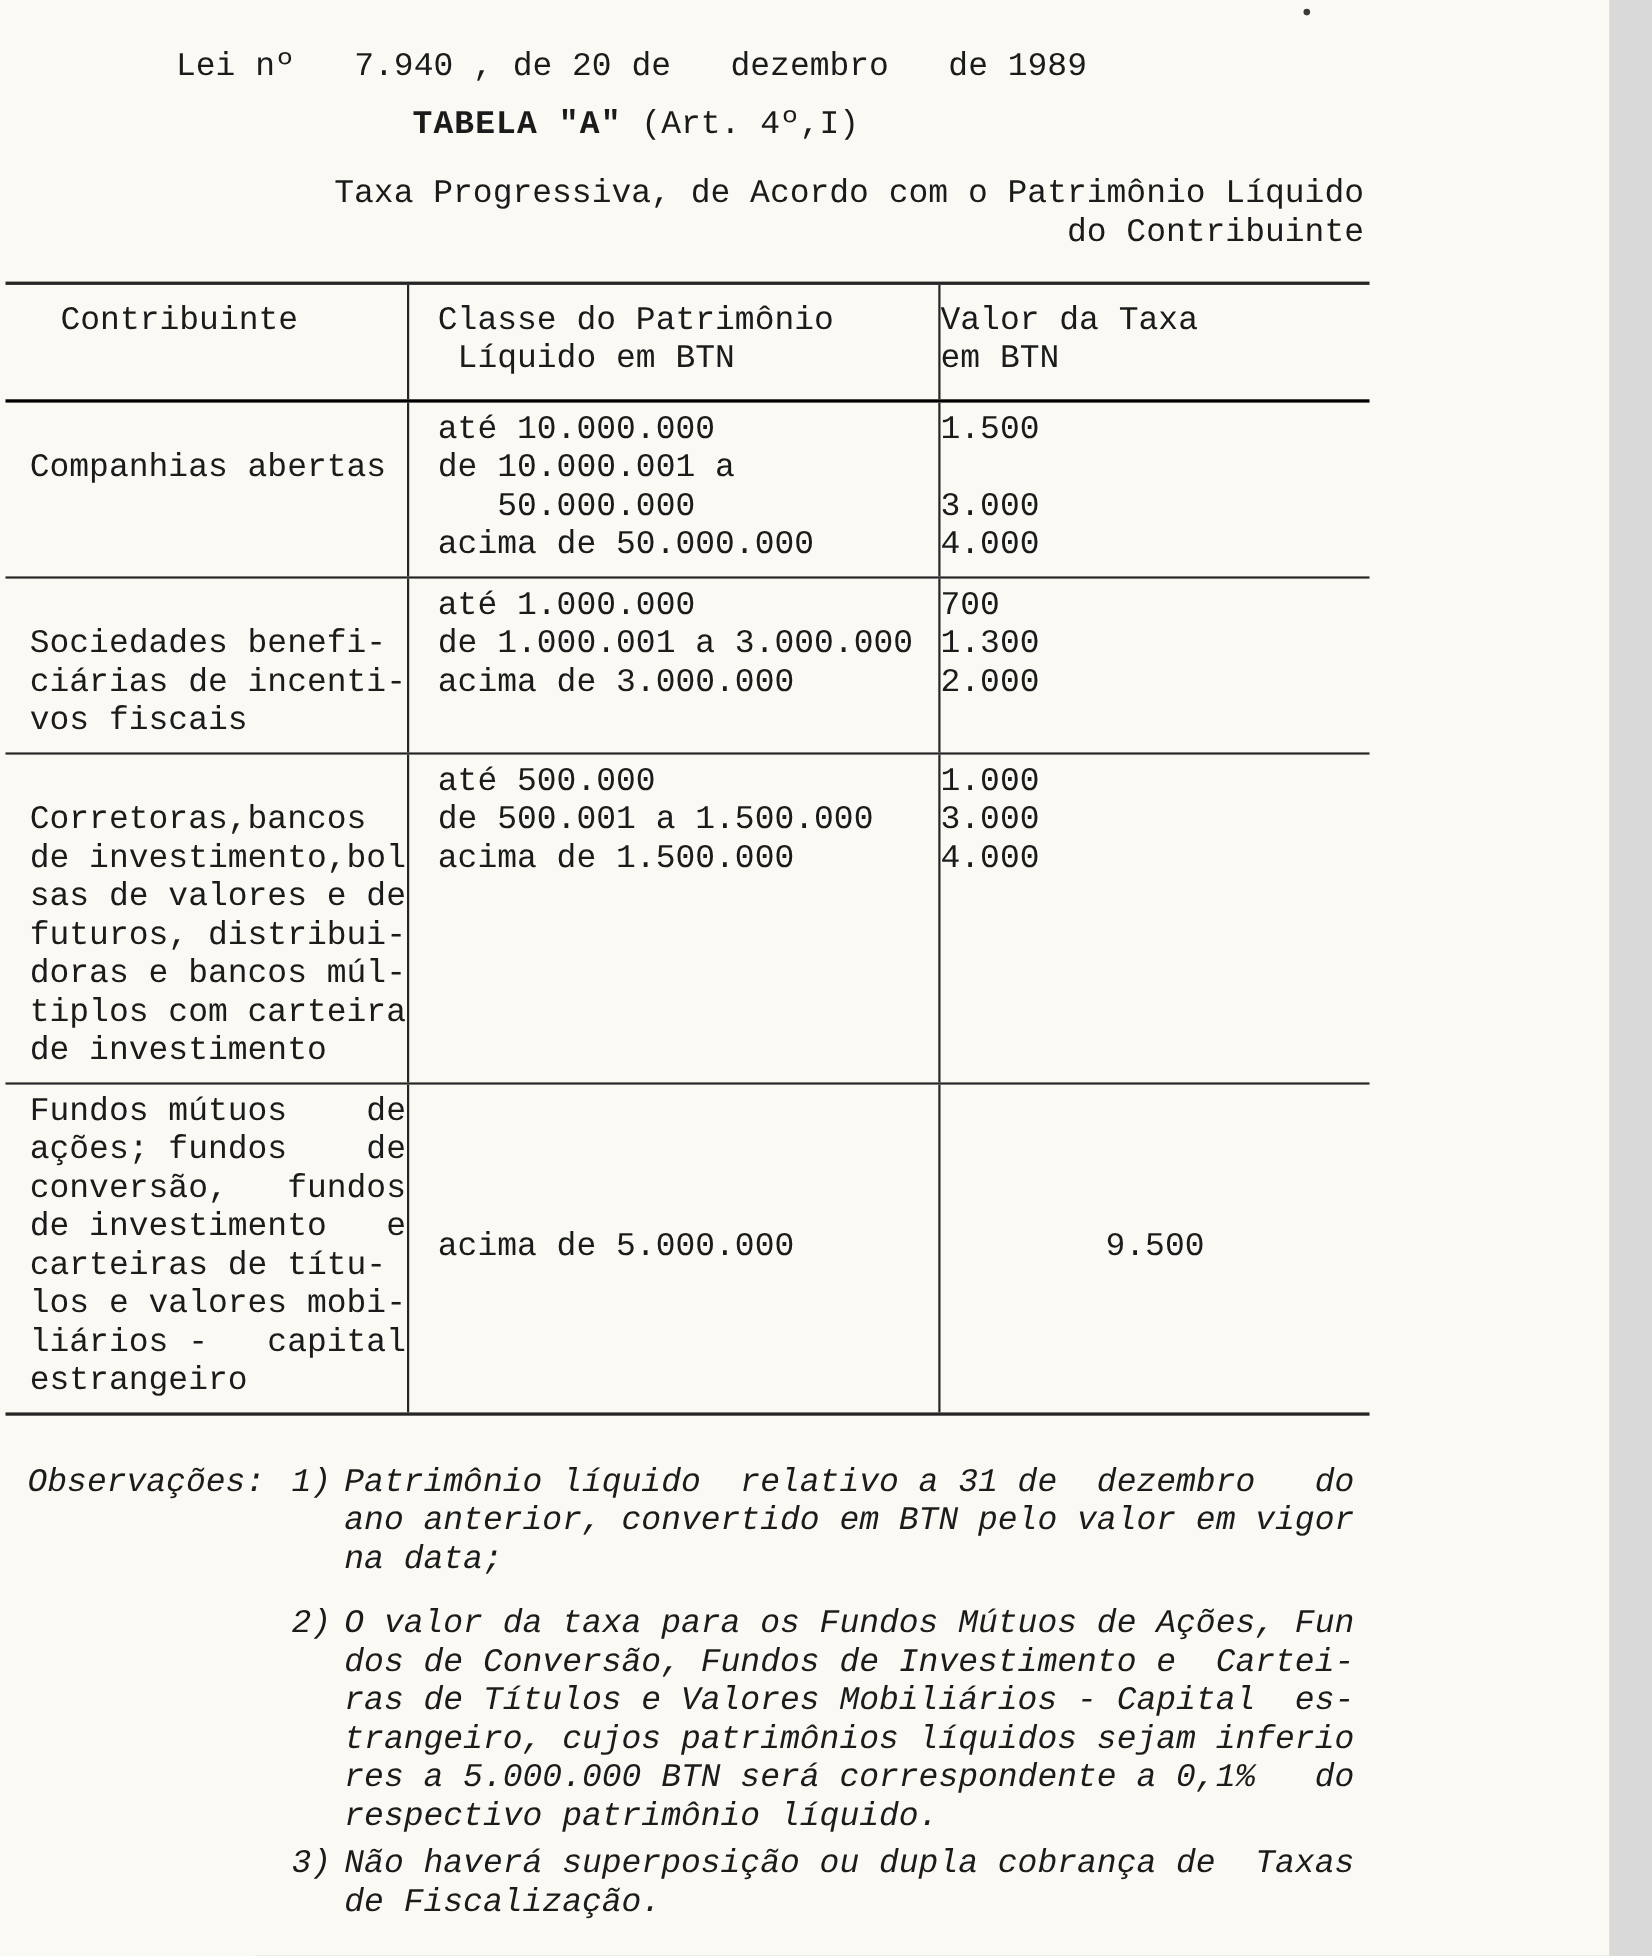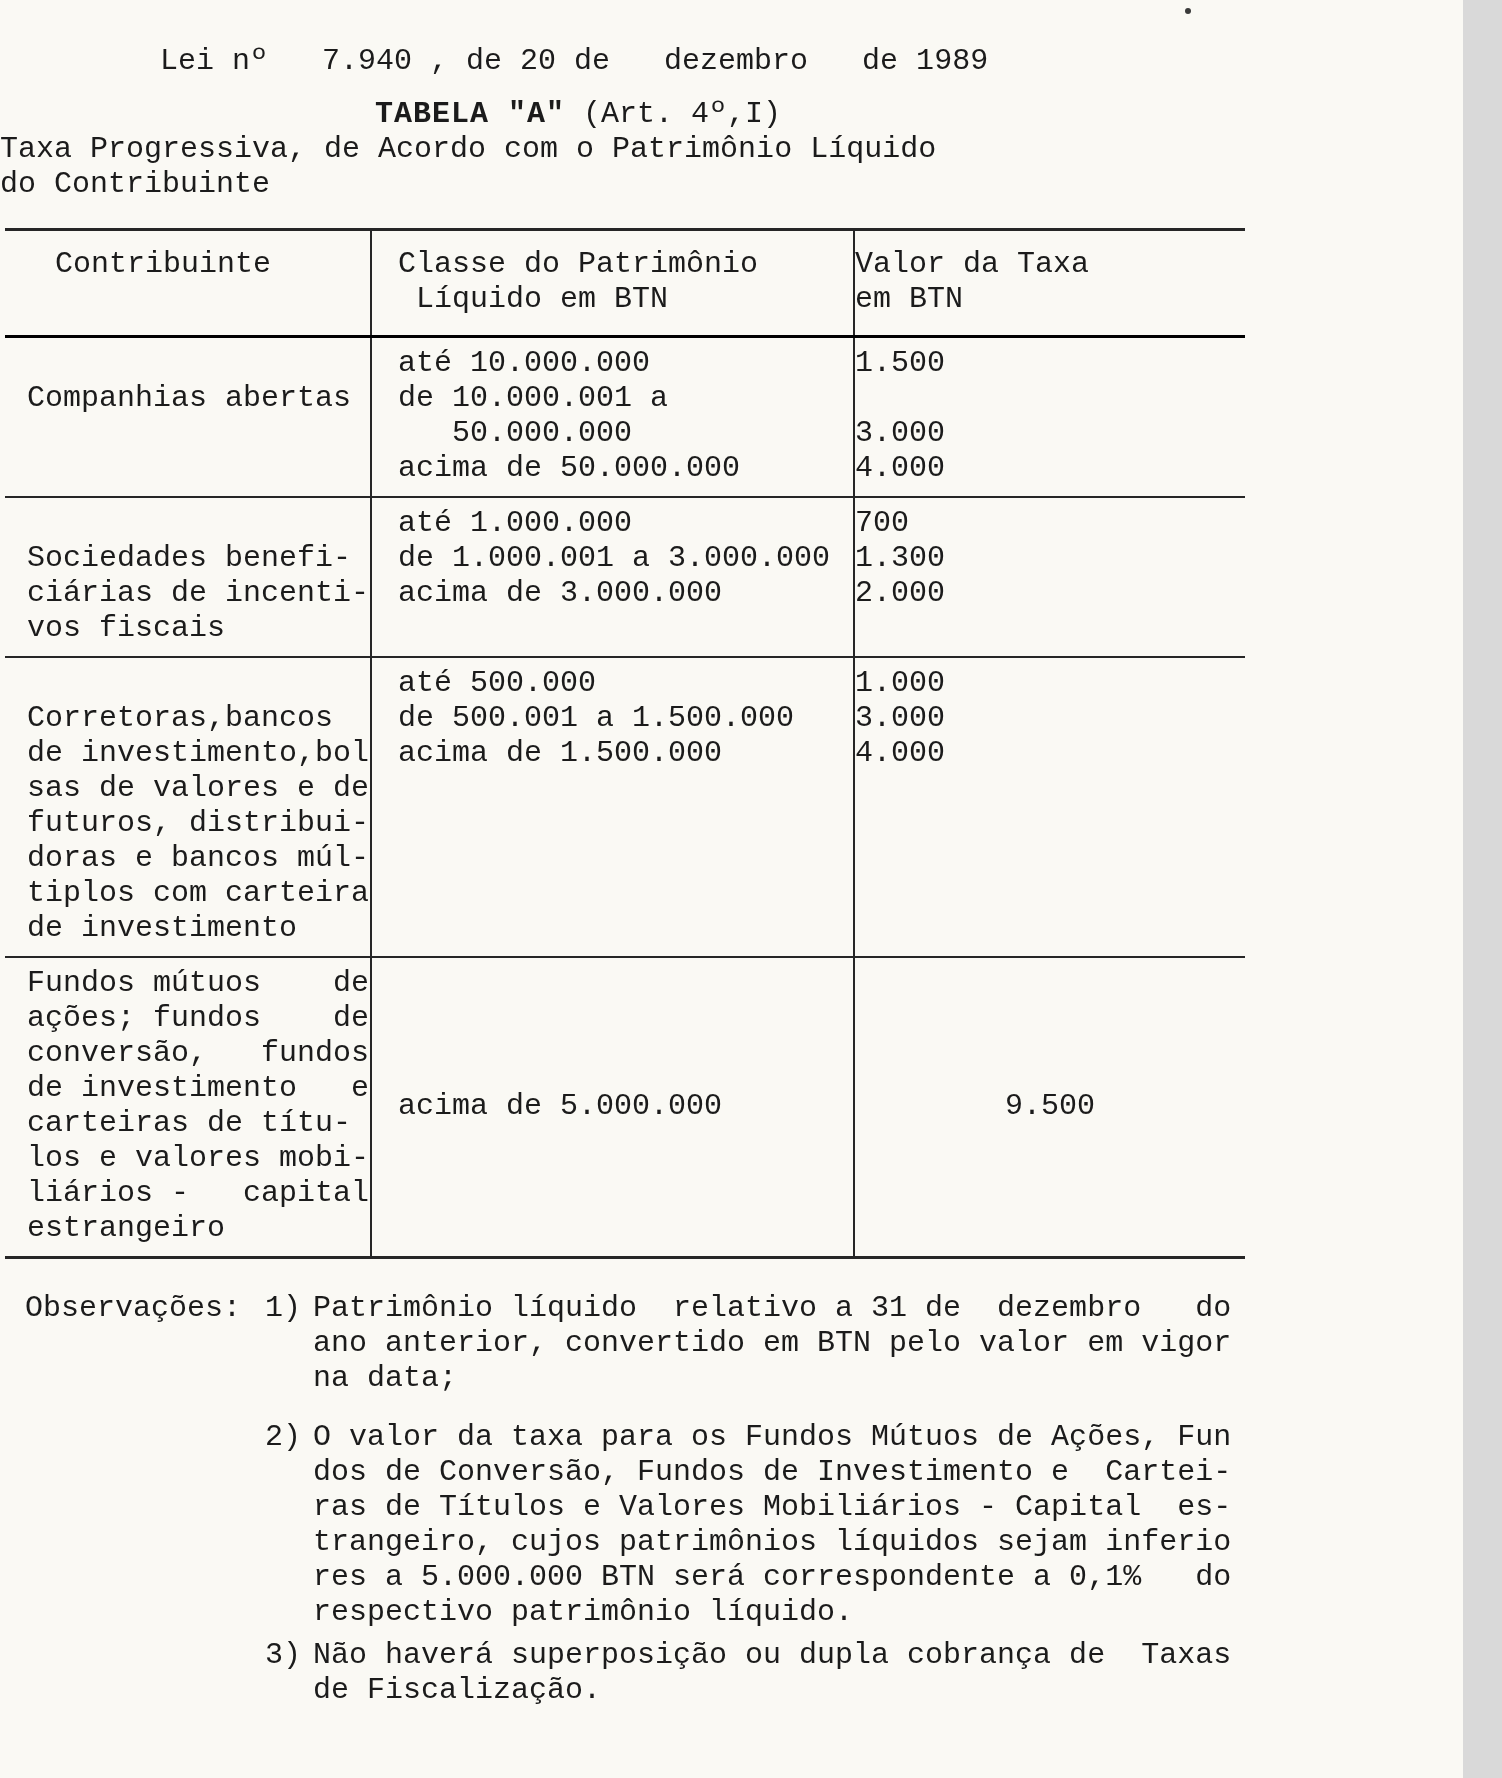"Taxa Progressiva, de Acordo com" .subtitle { margin-top: none -> 28px; text-align: left -> right }
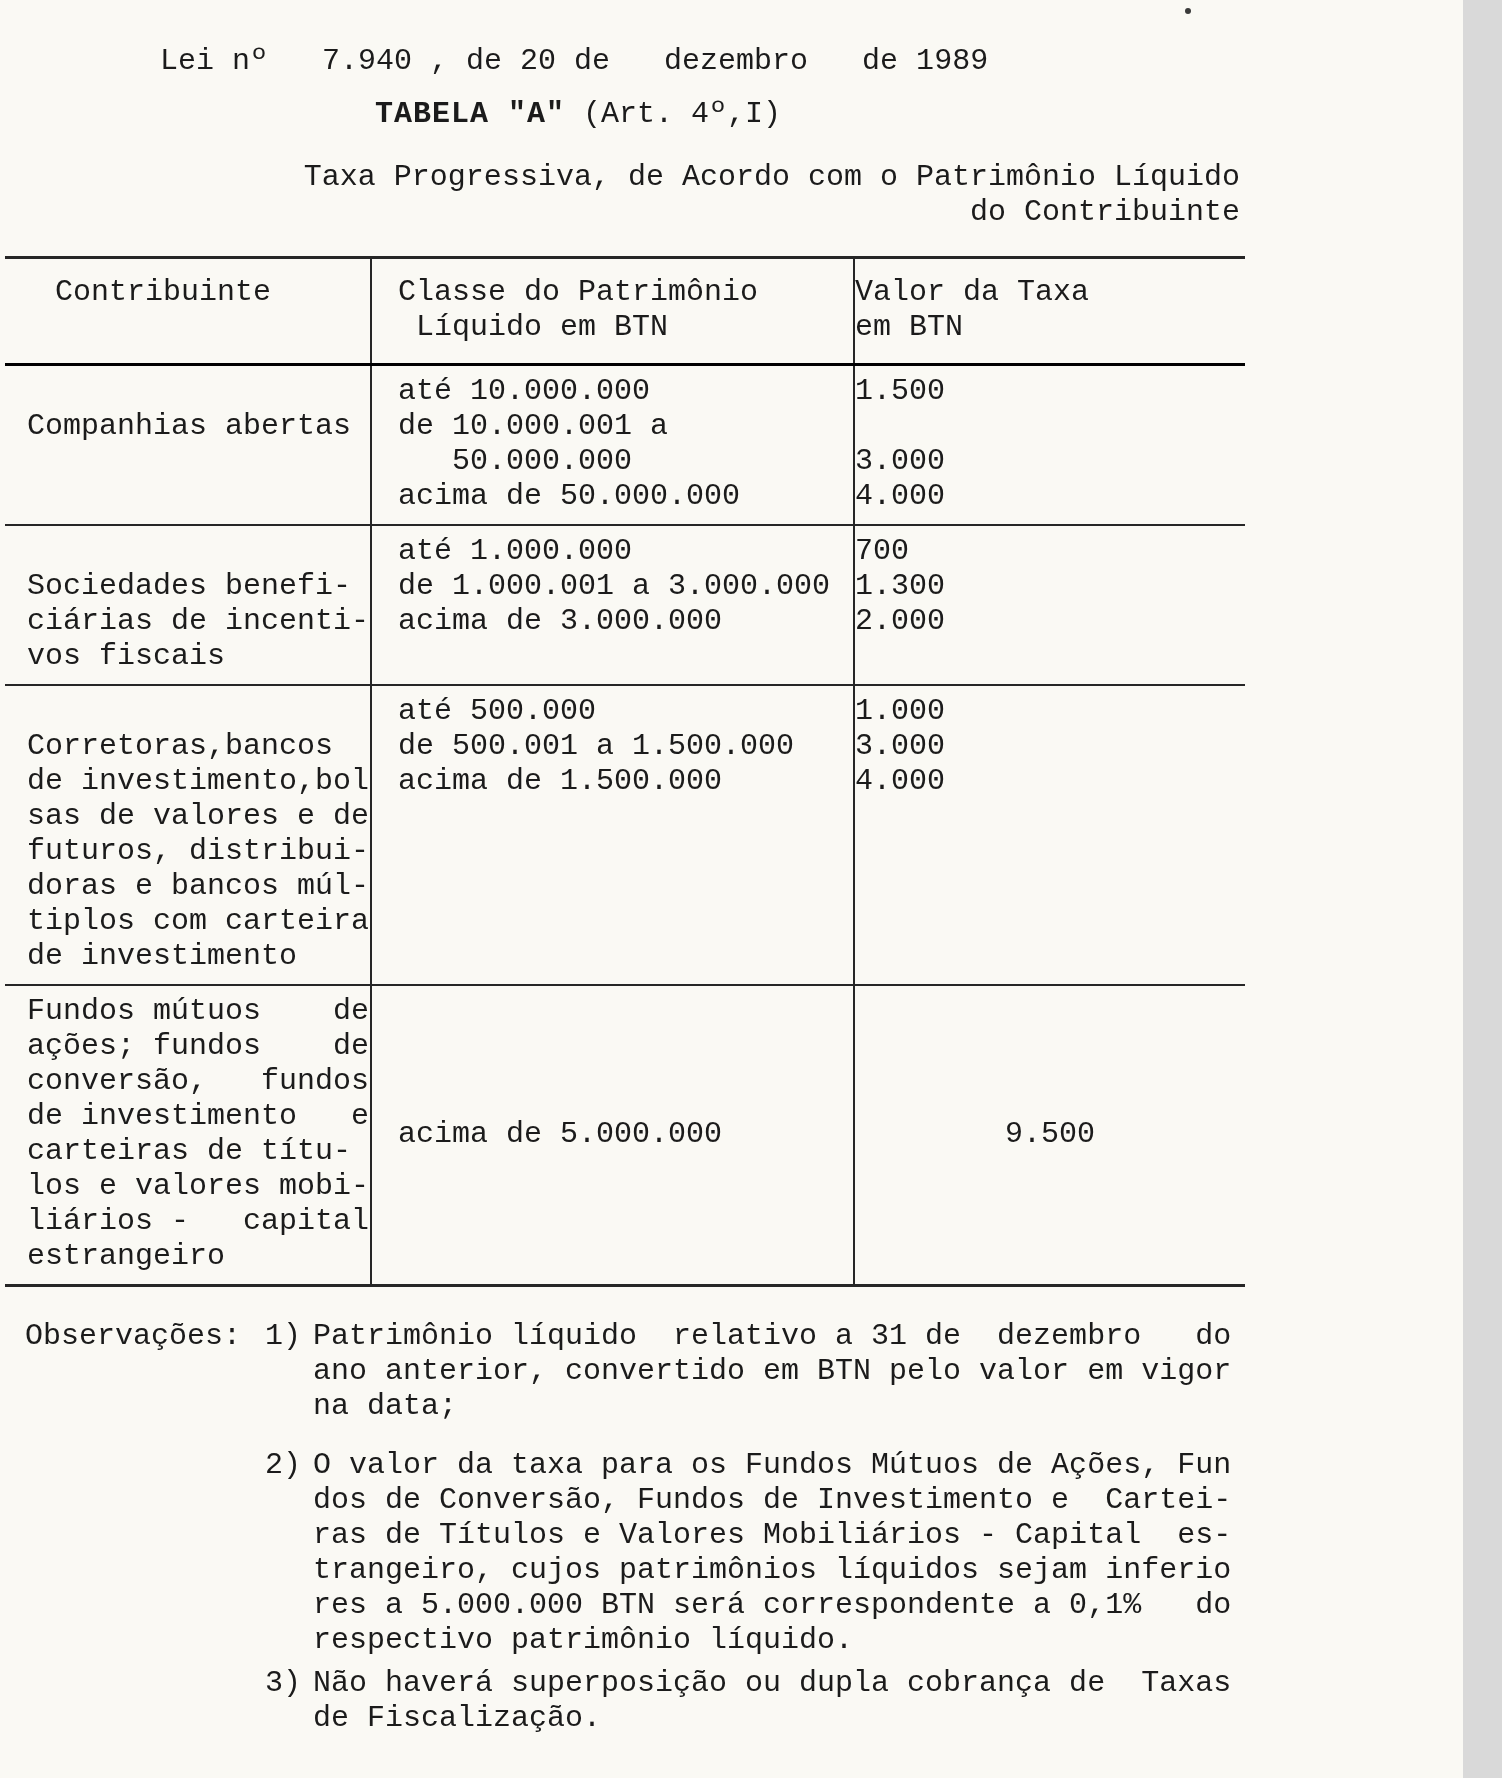"Observações:" .obs { font-style: none -> italic; margin-top: 32px -> 44px }
